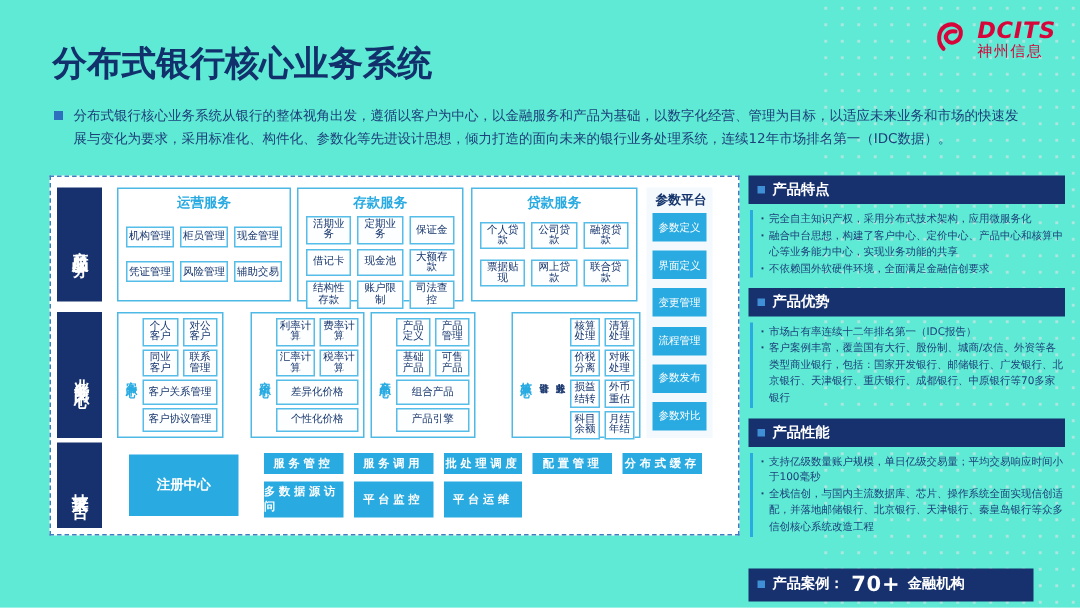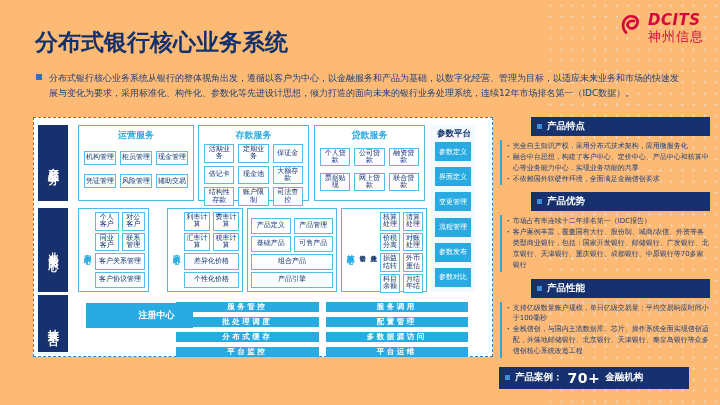"DCITS" .stage { background: #fdba74 -> #5eead4 }
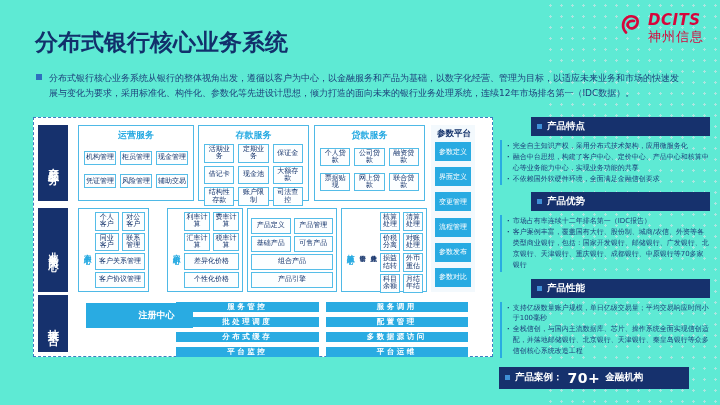"神州信息" .logo-sub { font-size: 13px -> 10px }
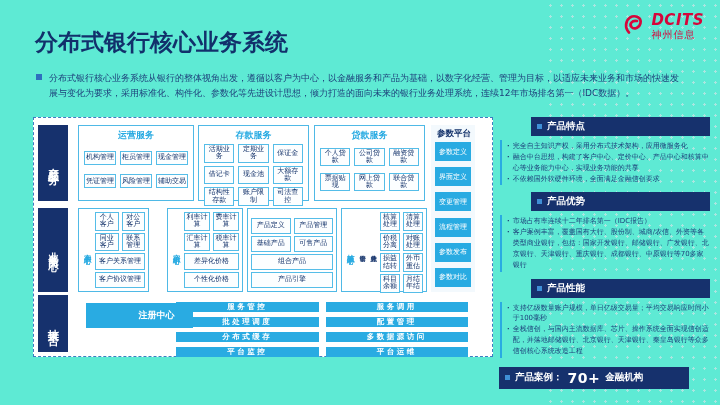"产品特点" .rp-head { margin-left: 32px -> none }
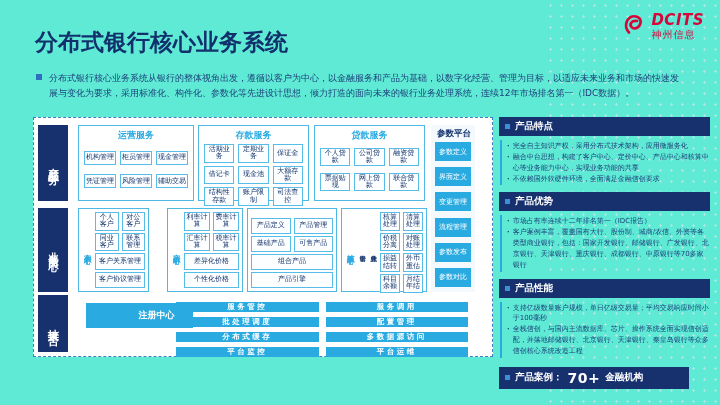"产品定义" div.cap { flex-direction: column -> none; width: 90px -> 70px }
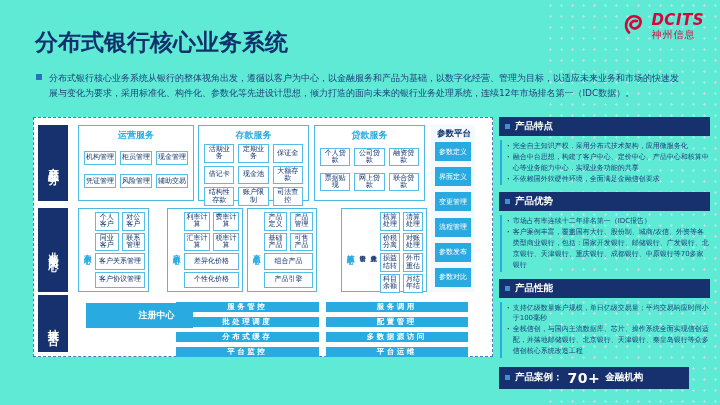"服务管控" .tech-grid { grid-template-columns: repeat(2,1fr) -> repeat(5,1fr) }
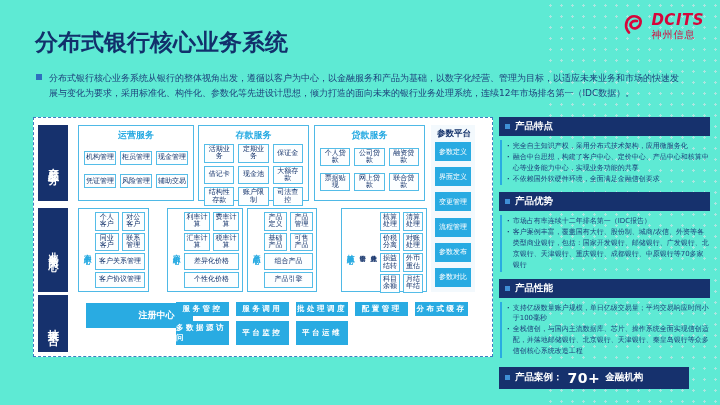"注册中心" .tech-main { height: 25px -> 41px; padding-left: 34px -> none }
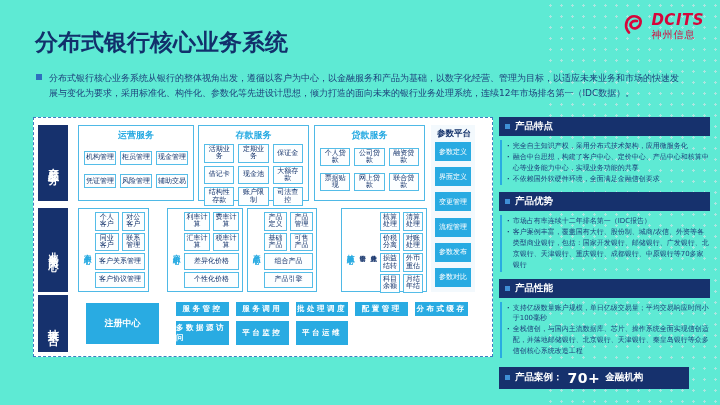"产品案例：" .case-bar { margin-top: 9px -> 21px }
